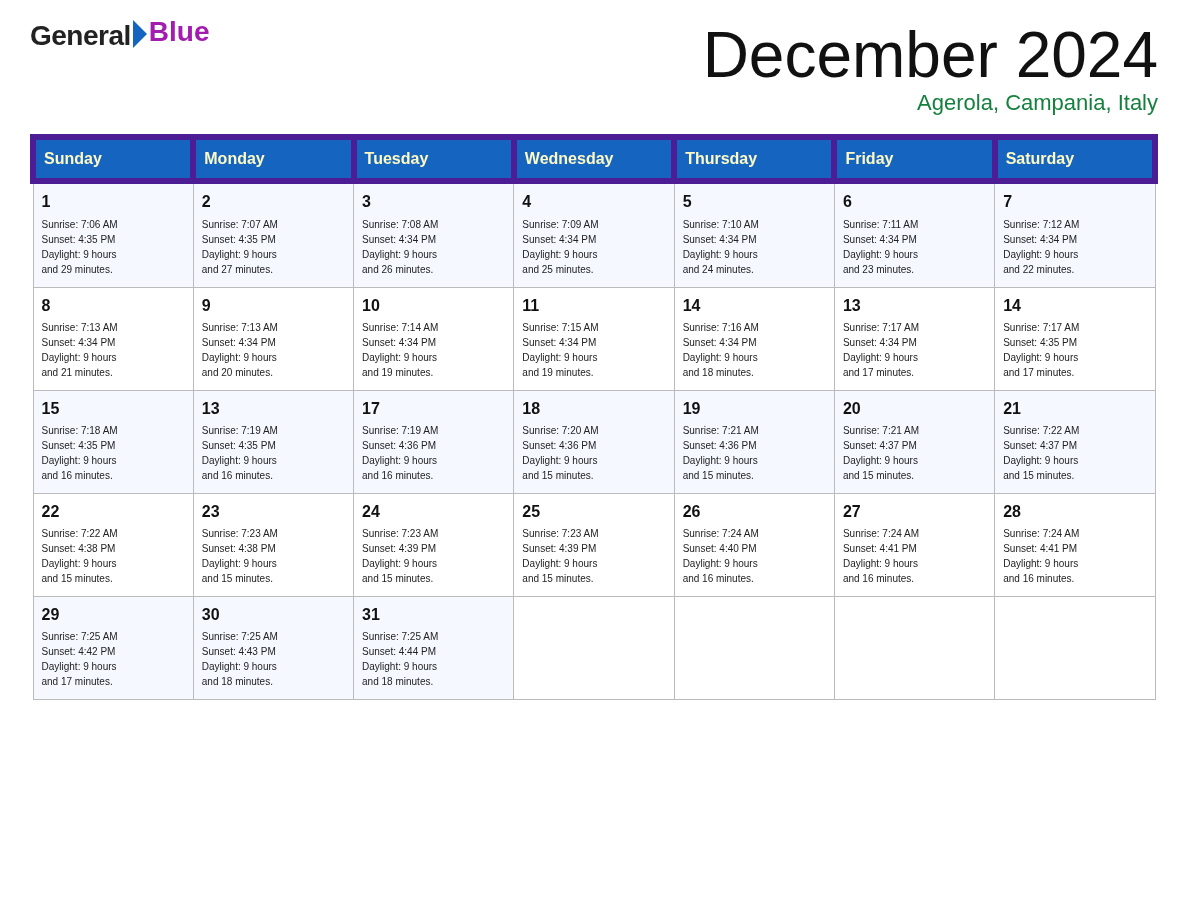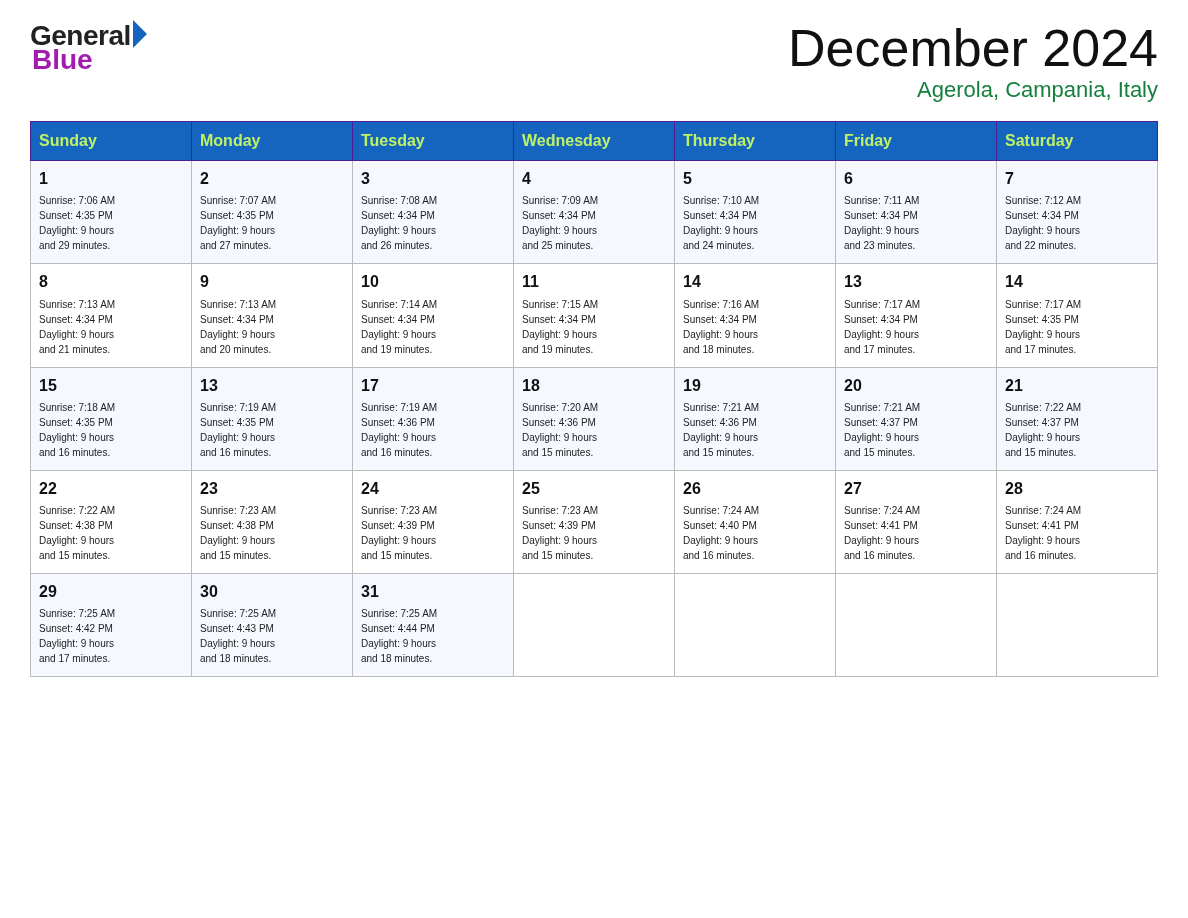"General" .logo { align-items: flex-start -> center; flex-direction: column -> none }
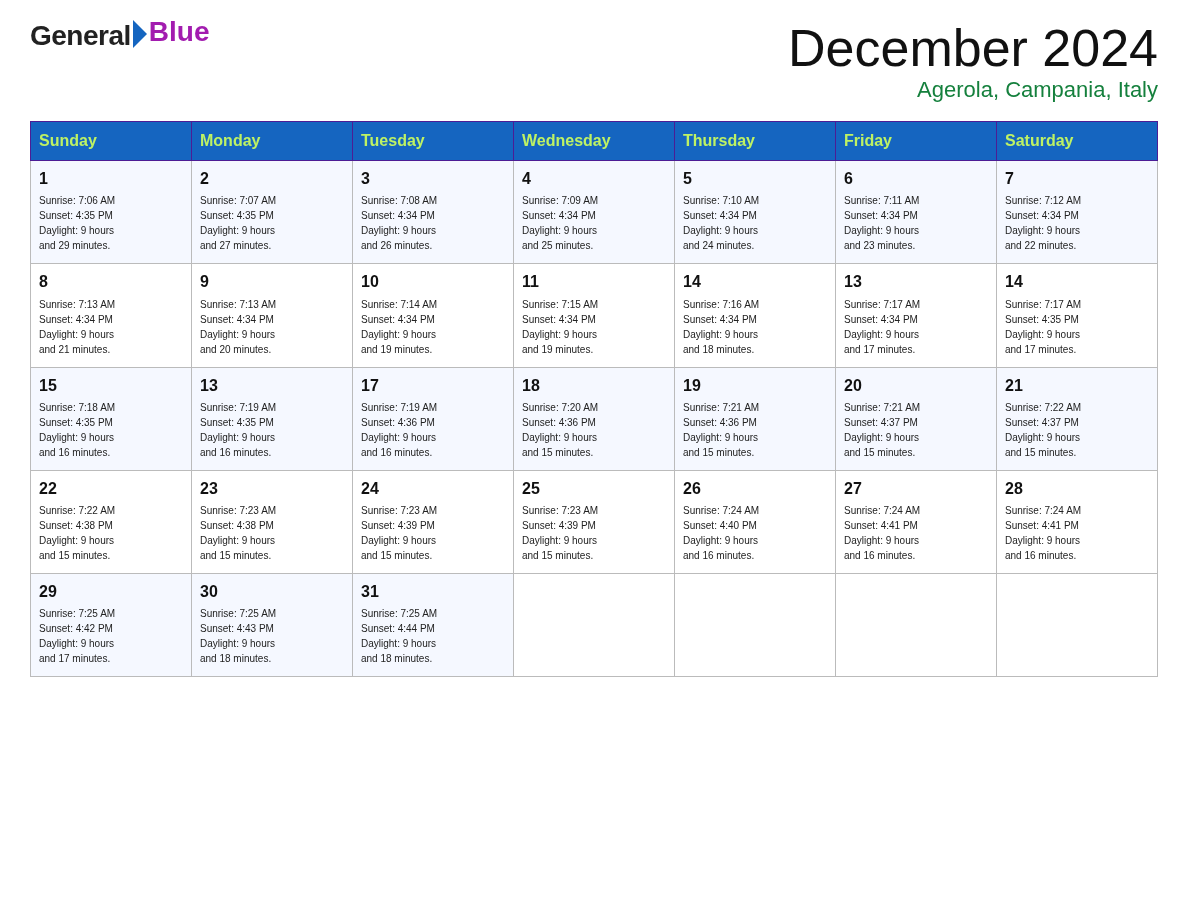"December 2024" .month-title { font-size: 52px -> 64px }
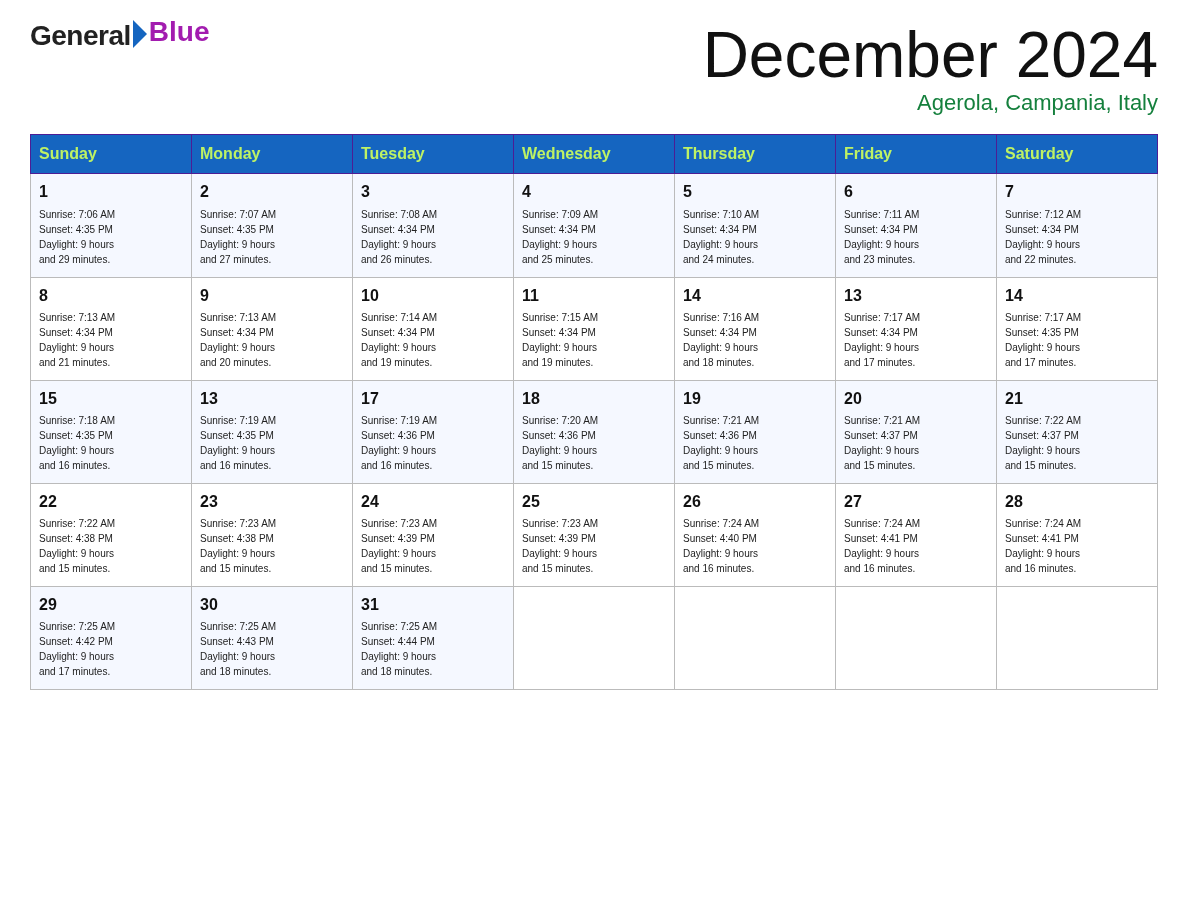"Sunday" thead tr th { border: 1px solid #4c1d95 -> 6px solid #4c1d95; color: #bef264 -> #fef9c3 }
